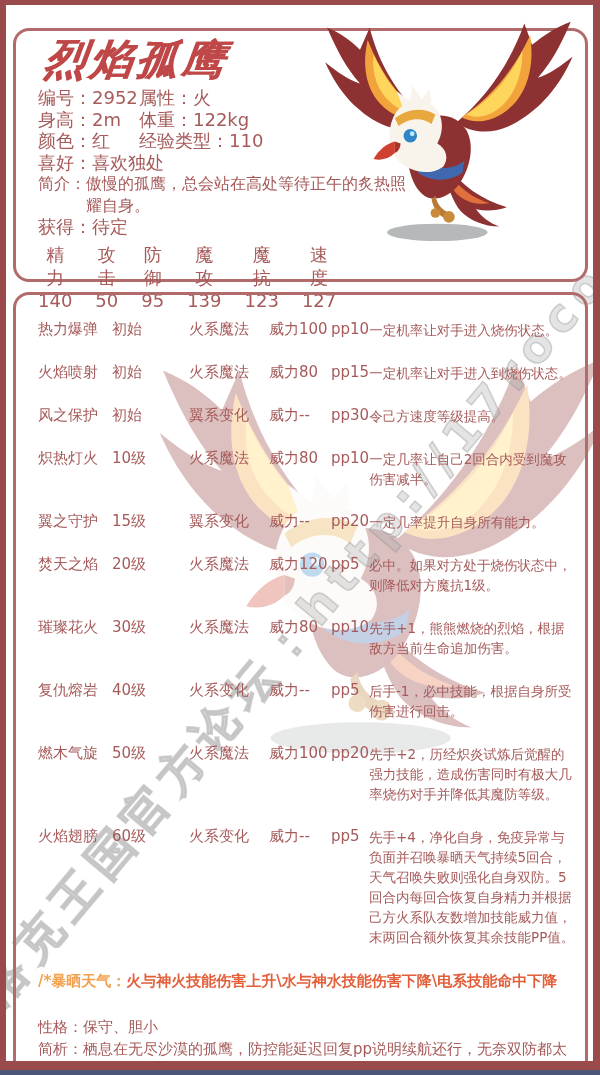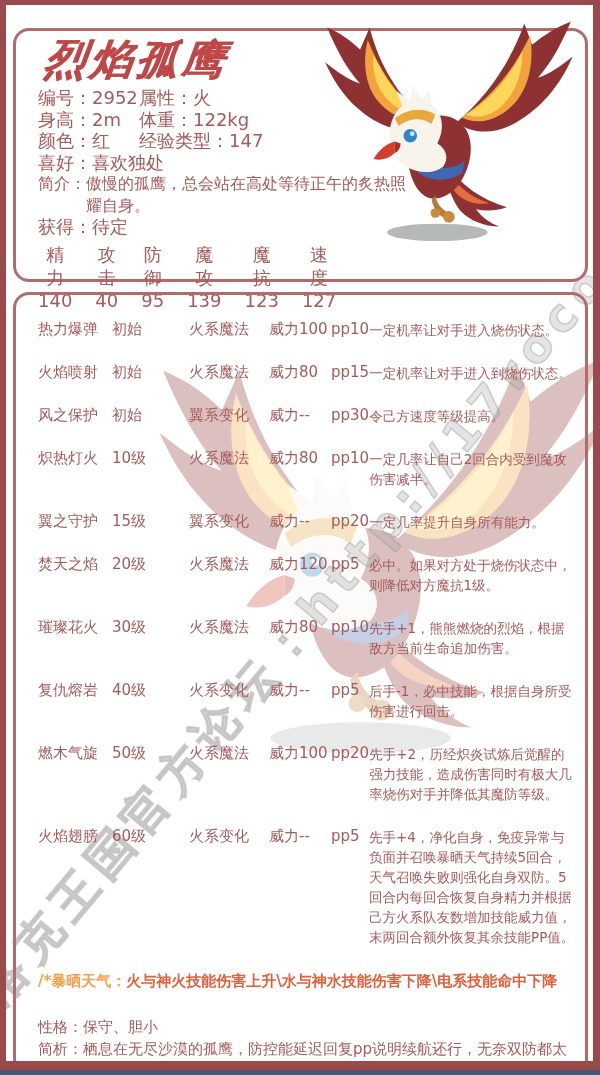"147" span { text: 147 -> 110 }
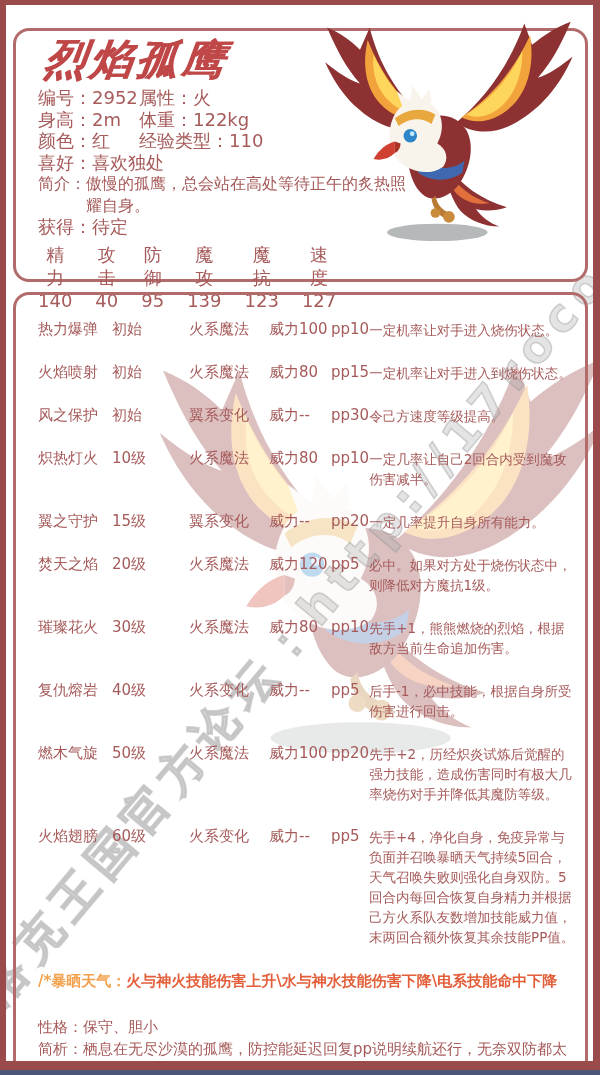"40" div { text: 40 -> 50 }
